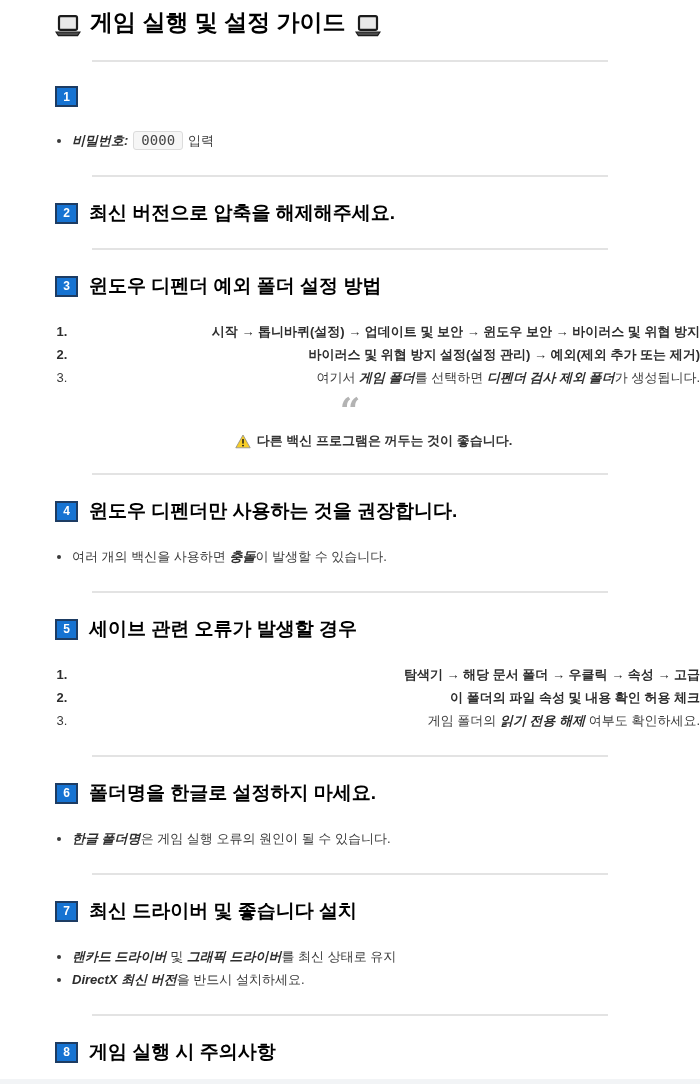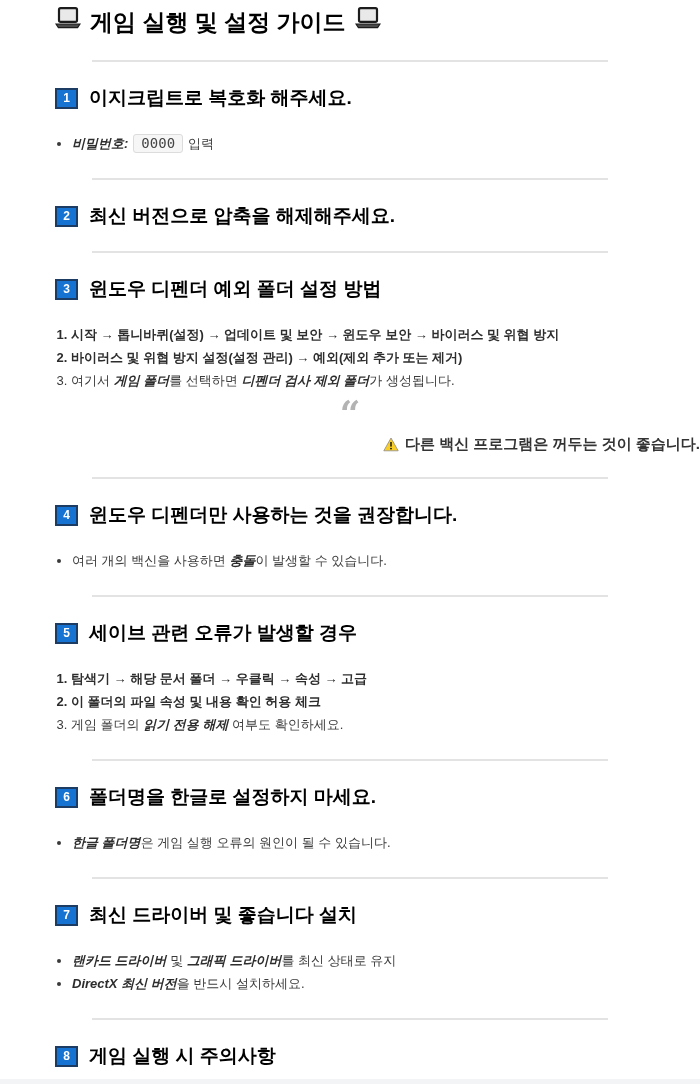"게임 실행 및 설정 가이드" h1.title { align-items: flex-start -> flex-end }
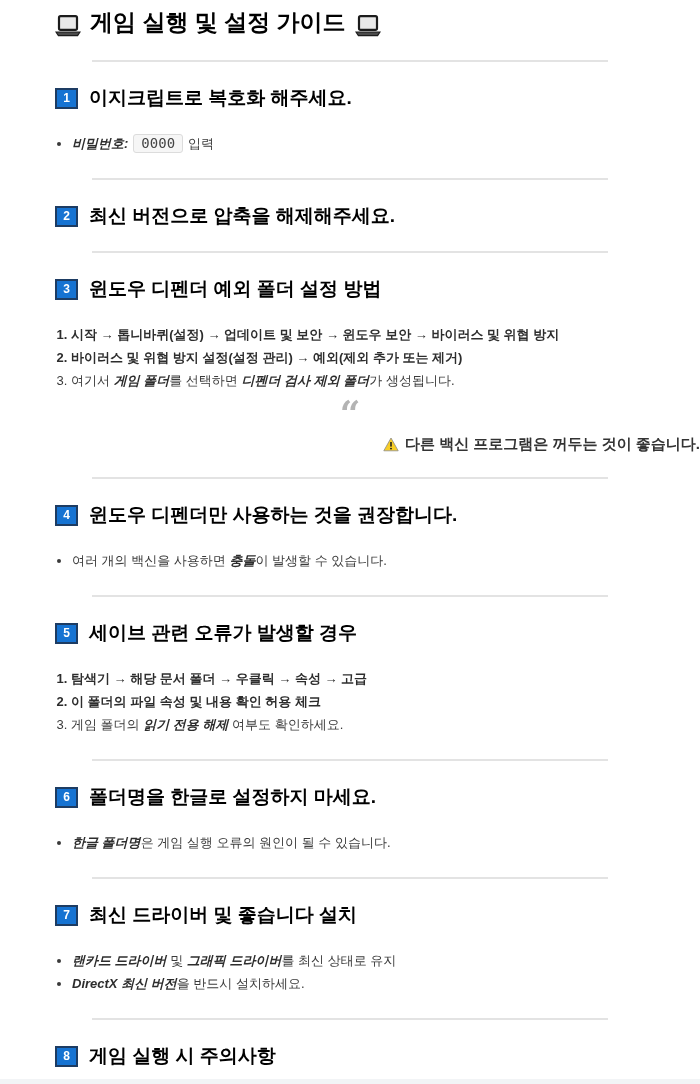"이지크립트로 복호화 해주세요." span { html: <span>이지크립트로 복호화 해주세요.</span> -> none }
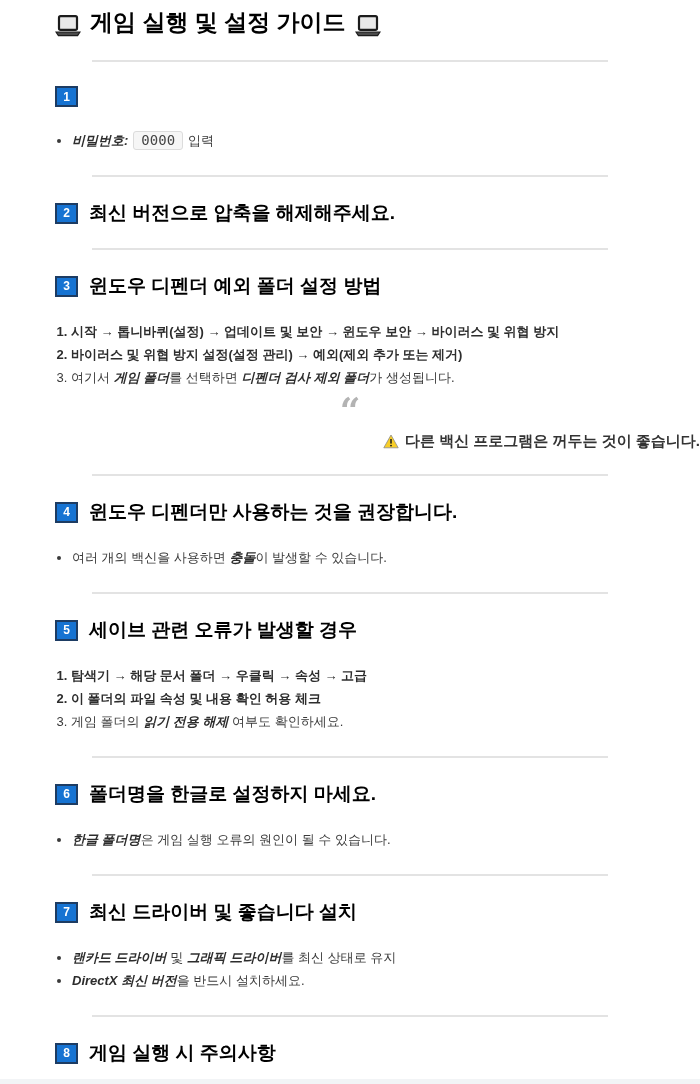"시작 → 톱니바퀴(설정) → 업데이트" ol.steps { text-align: none -> right }
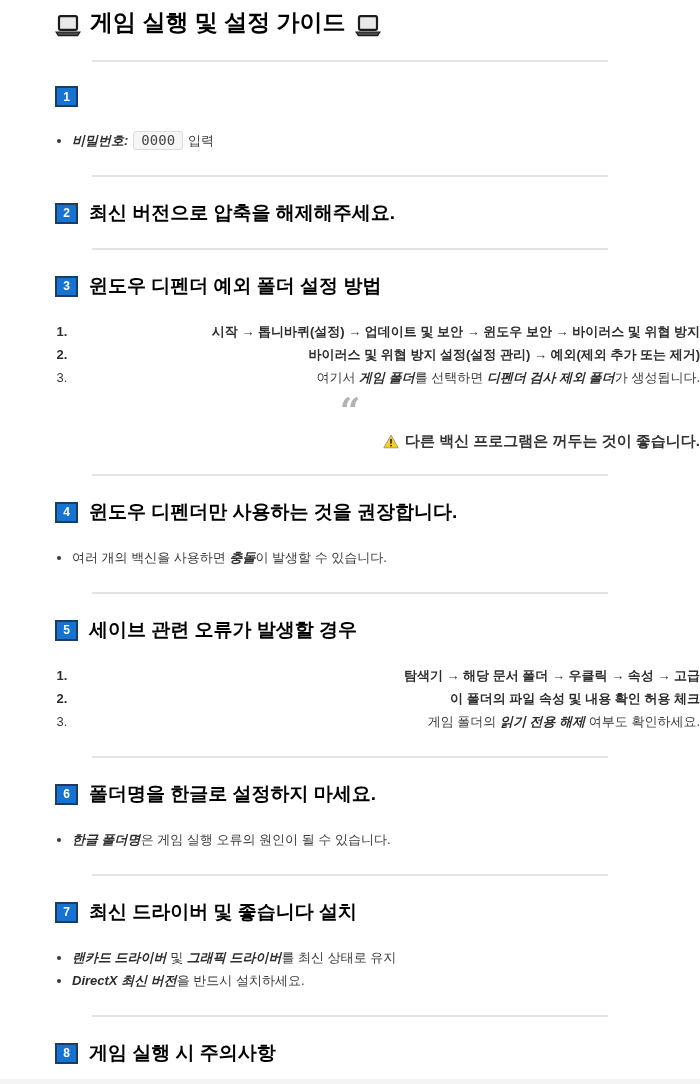"다른 백신 프로그램은 꺼두는 것이" .warn-line { font-size: 15px -> 13px; justify-content: flex-end -> center }
